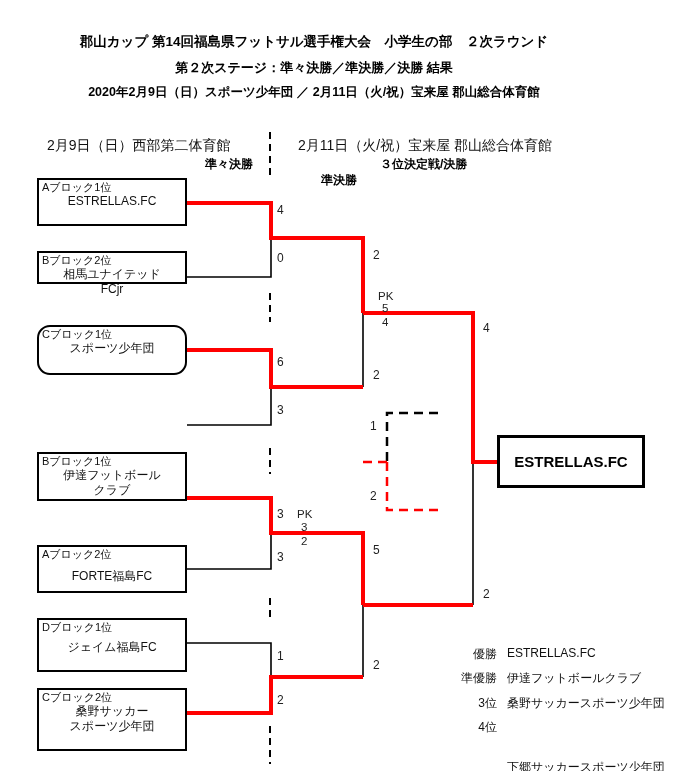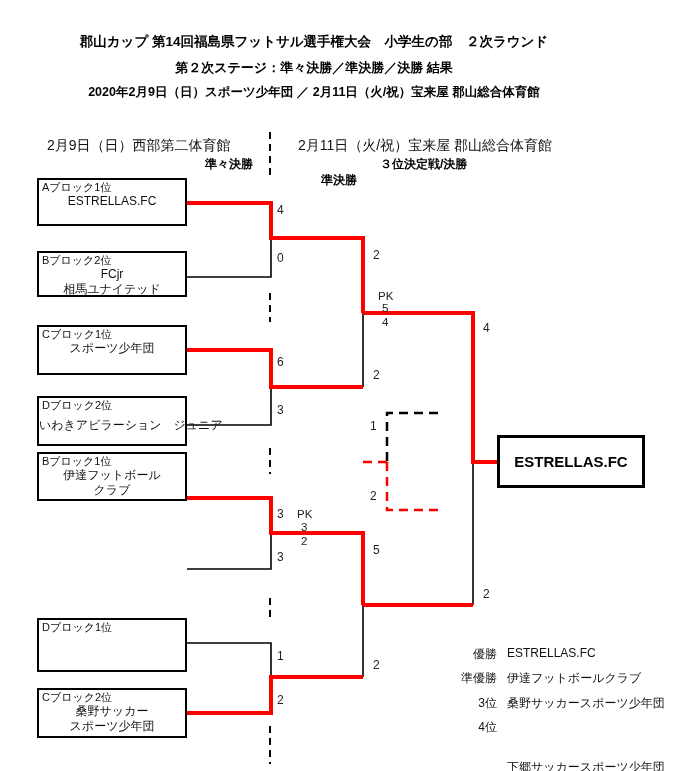"Bブロック2位" div.team-box { height: 46px -> 33px }
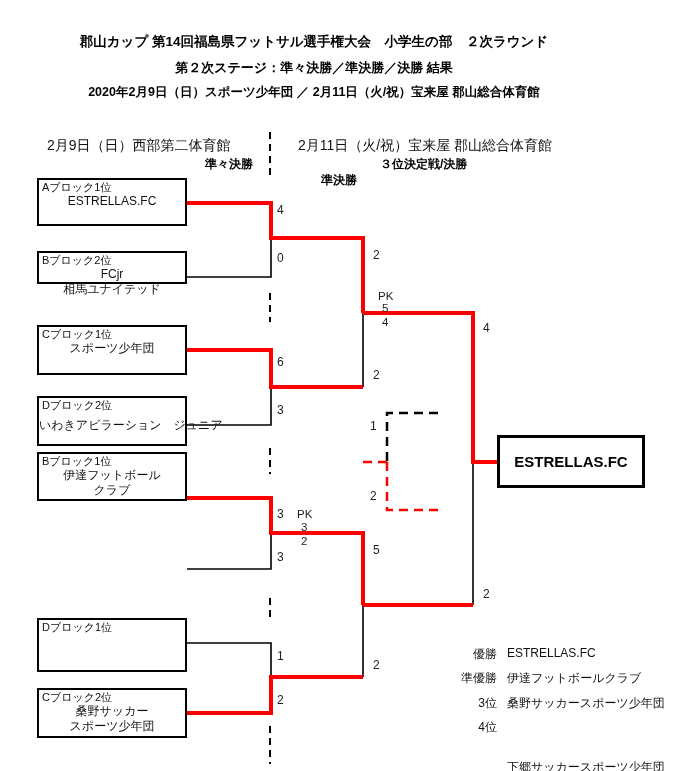"FCjr" div.tname { order: before "相馬ユナイテッド" -> after "相馬ユナイテッド" }
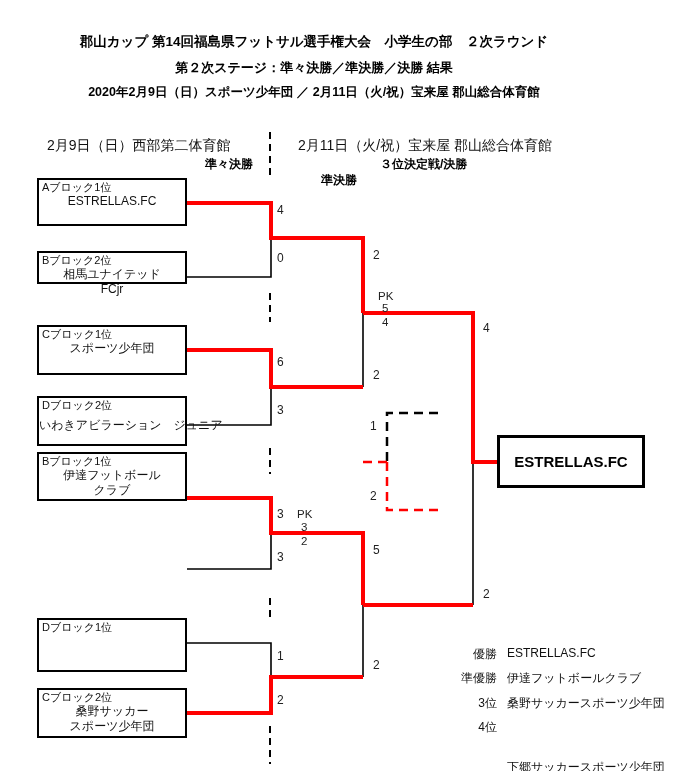"Cブロック1位" div.team-box { border-radius: none -> 13px }
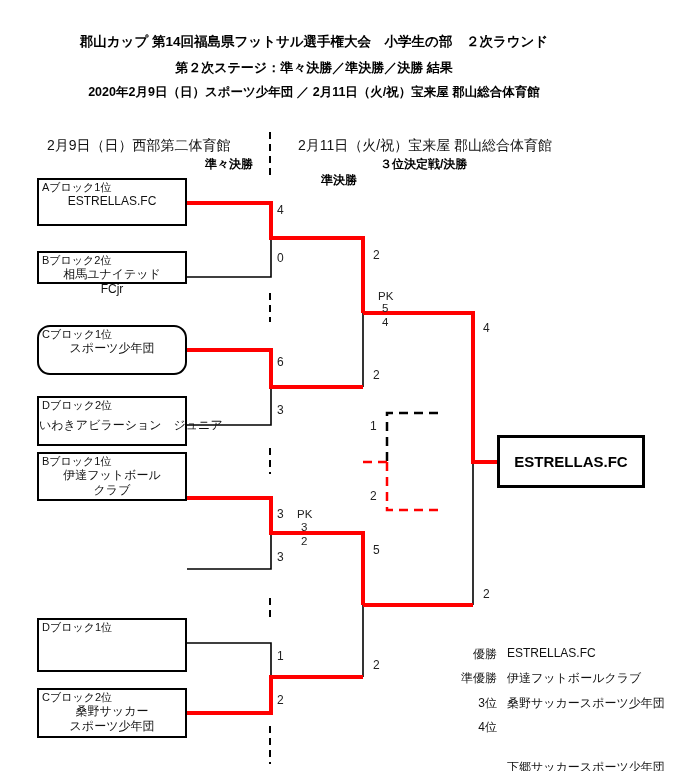"Dブロック2位" div.team-box { html: <div> <div>Dブロック2位</div> <div>いわきアビラーション ジュニア</div> <div></div> </div> -> none }
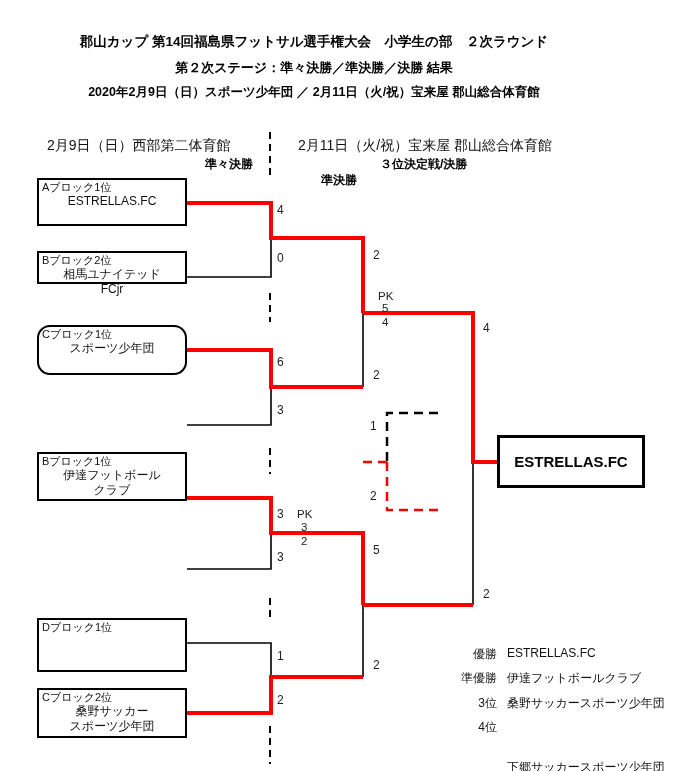"Aブロック2位" div.team-box { html: none -> <div> <div>Aブロック2位</div> <div>FORTE福島FC</div> <div></div> </div> }
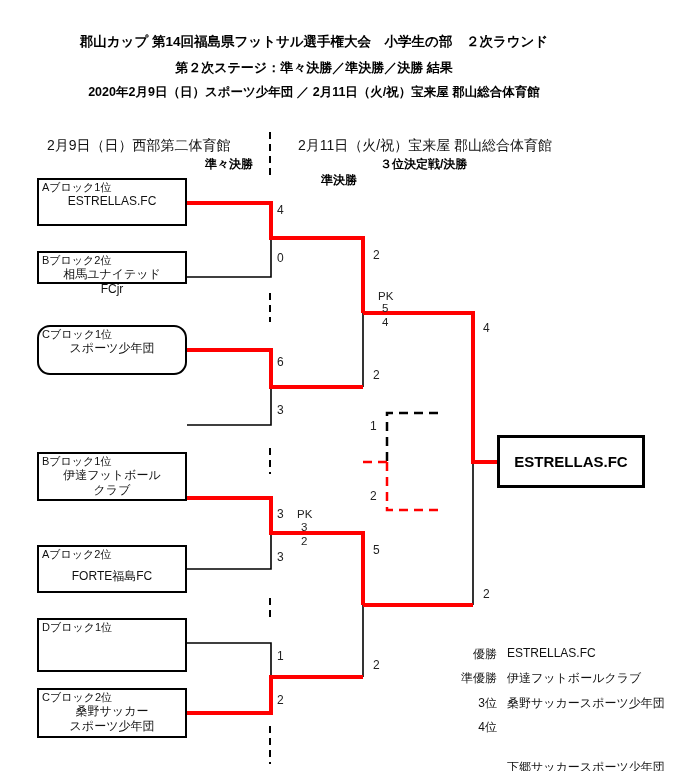"ジェイム福島FC" div.tname { html: none -> <div>ジェイム福島FC</div> }
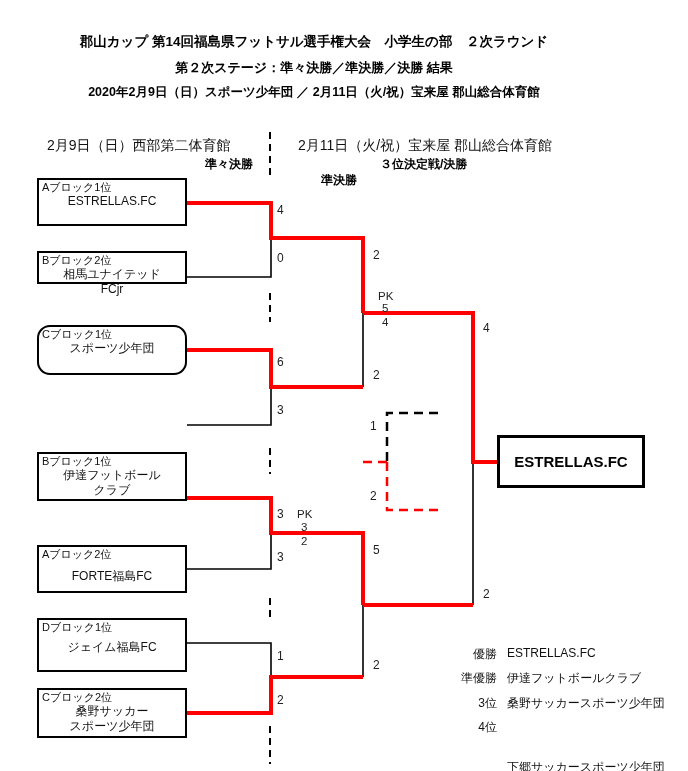"Cブロック2位" div.team-box { height: 50px -> 63px }
